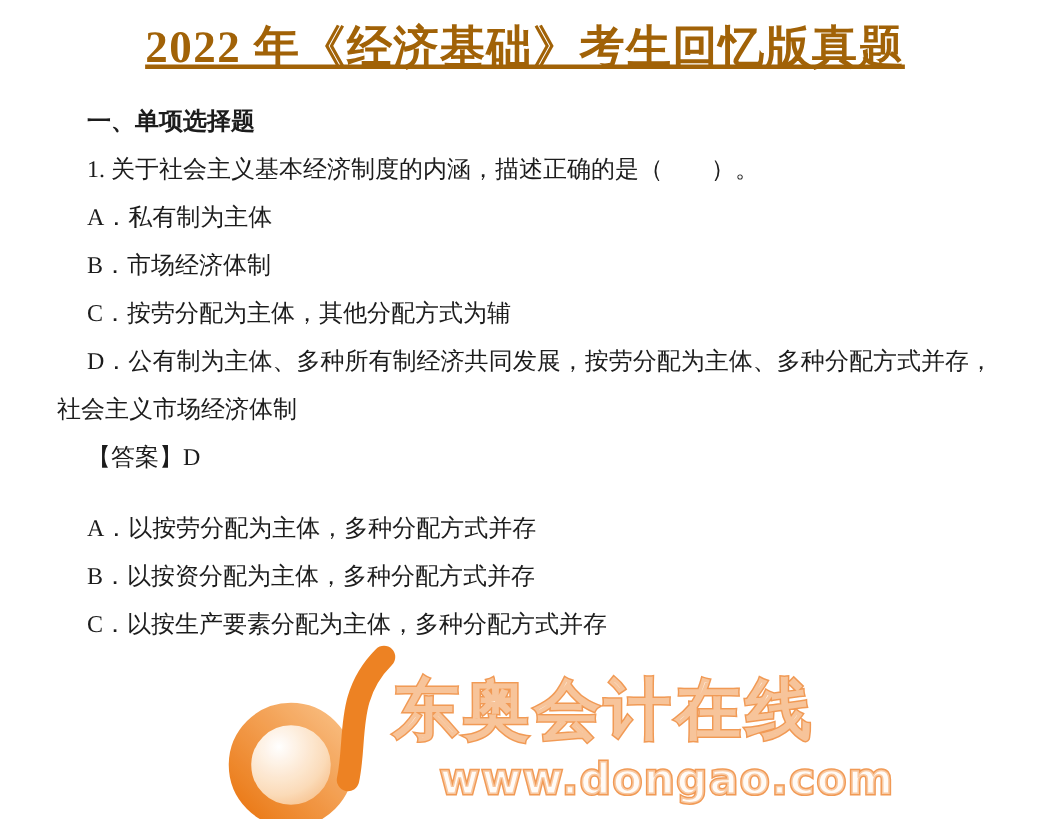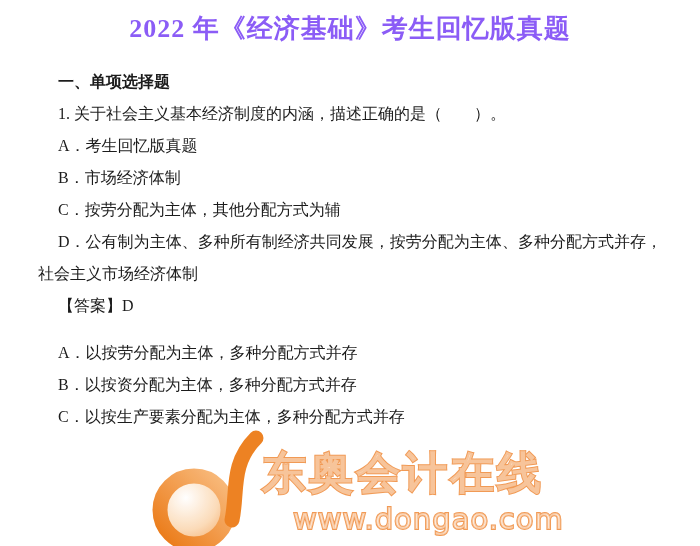"2022 年《经济基础》考生回忆版真题" .doc-title { color: #8b5cf6 -> #a16207; font-size: 26px -> 30px; text-decoration: none -> underline }
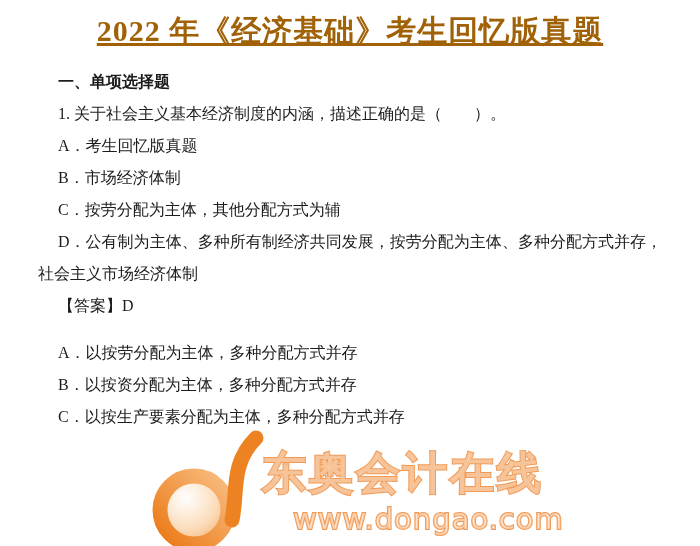"A．考生回忆版真题" p { text: 考生回忆版真题 -> 私有制为主体 }
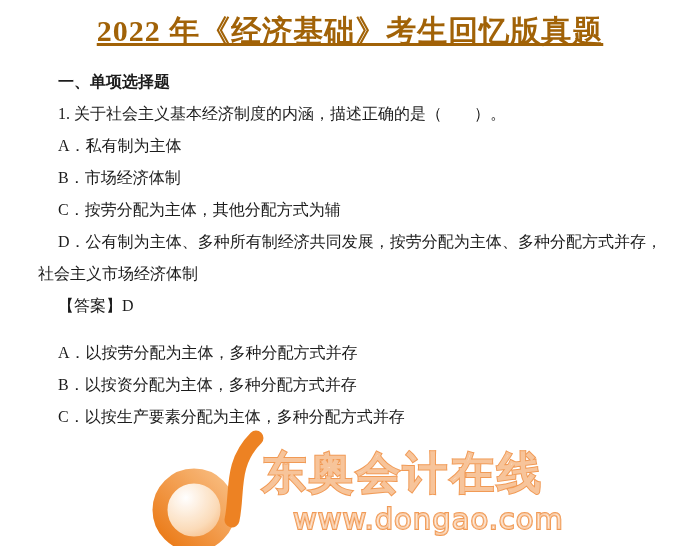"www.dongao.com" .wm-url { font-weight: 400 -> 700 }
